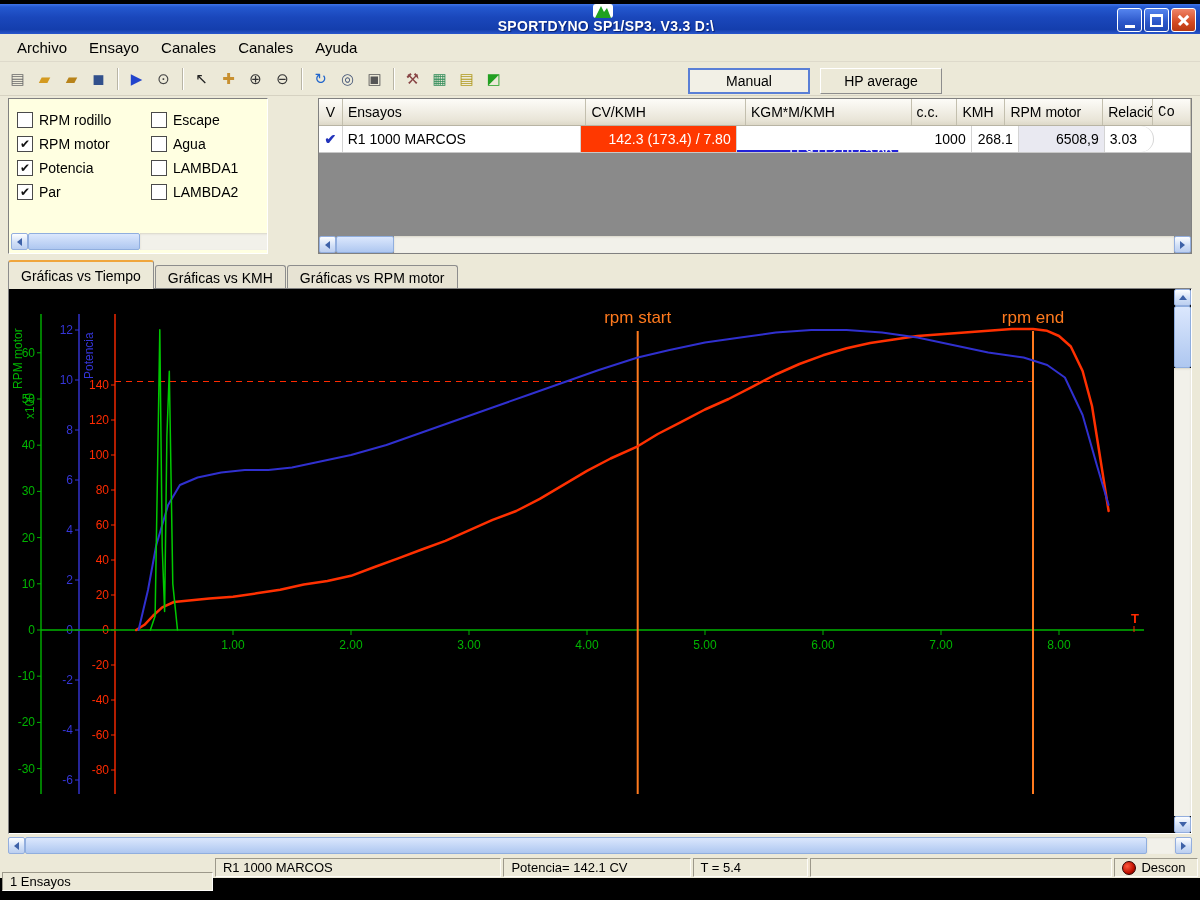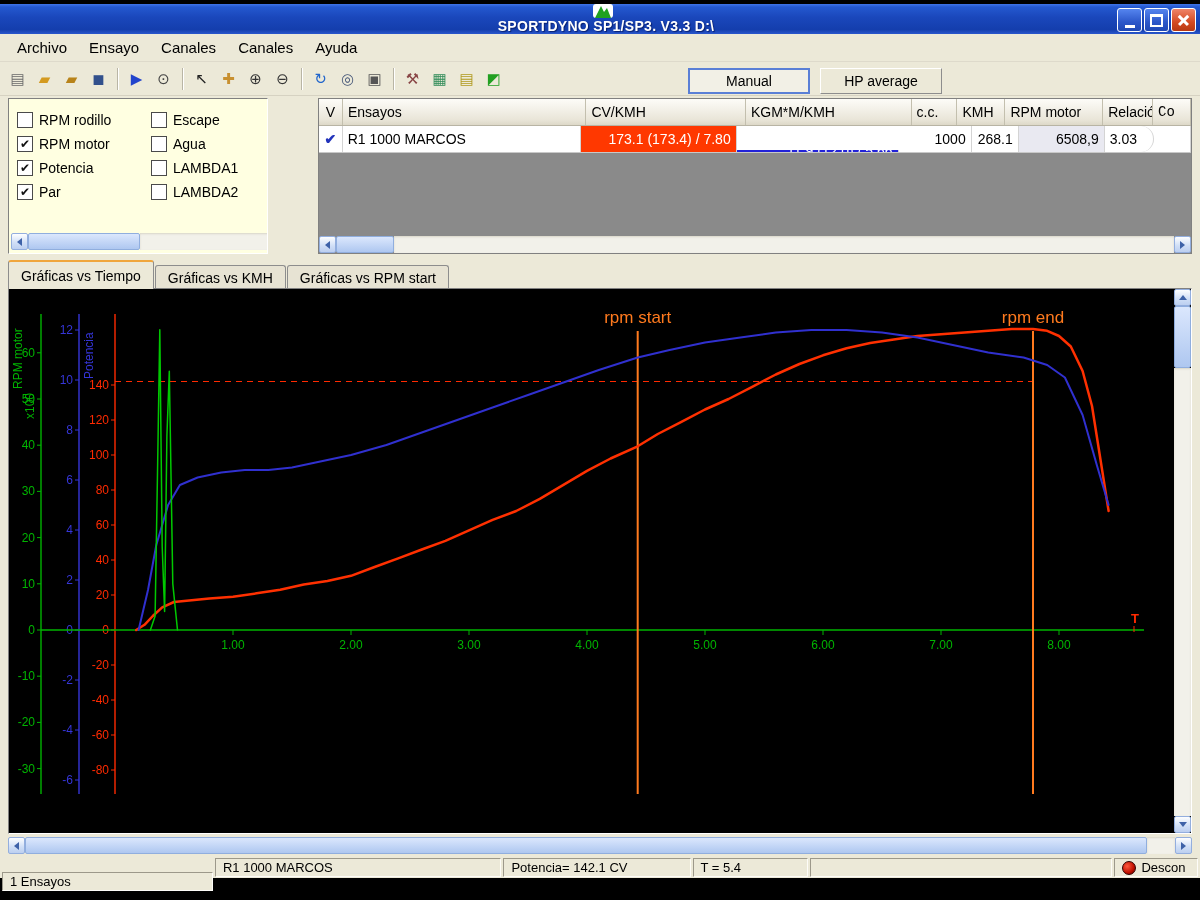"173.1 (173.4) / 7.80" div.td { text: 173.1 -> 142.3 }
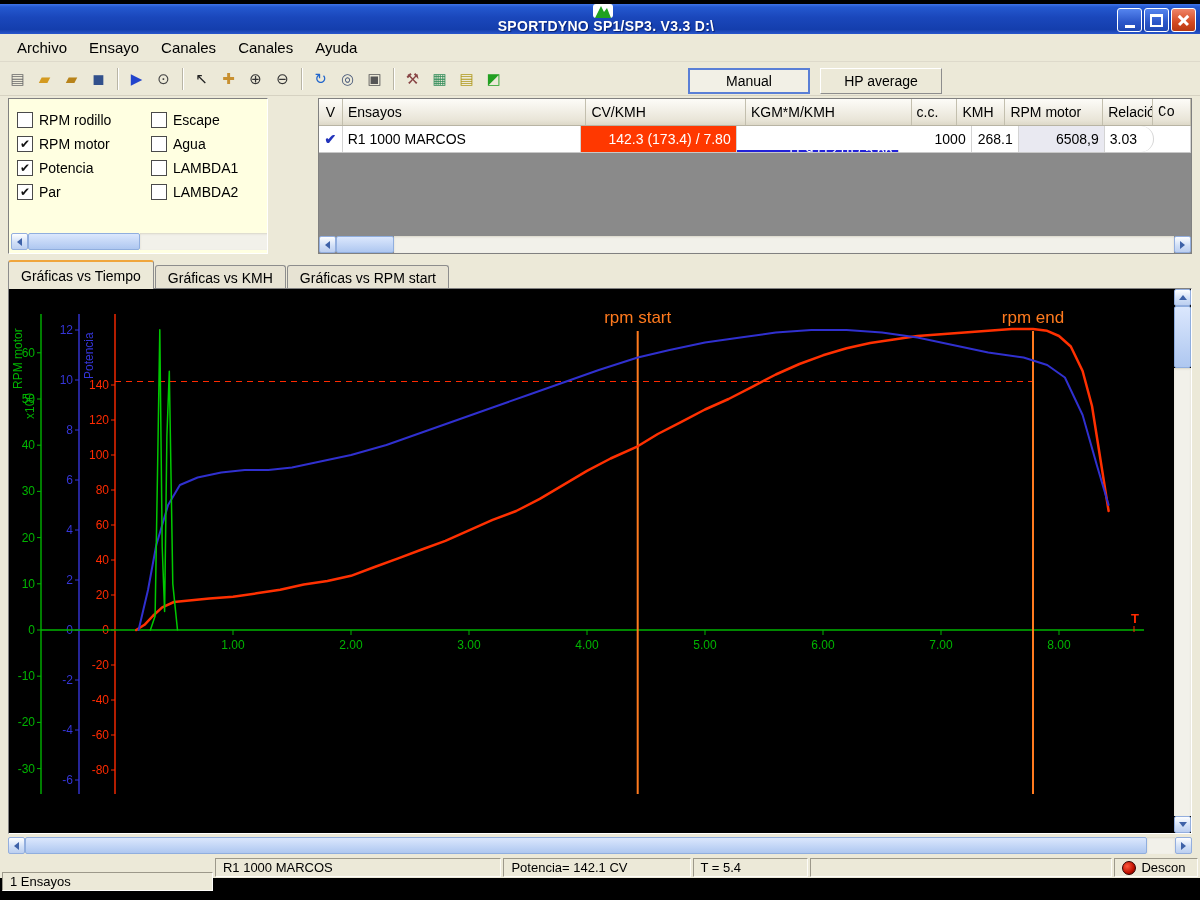"Gráficas vs RPM start" div.tab { text: start -> motor }
